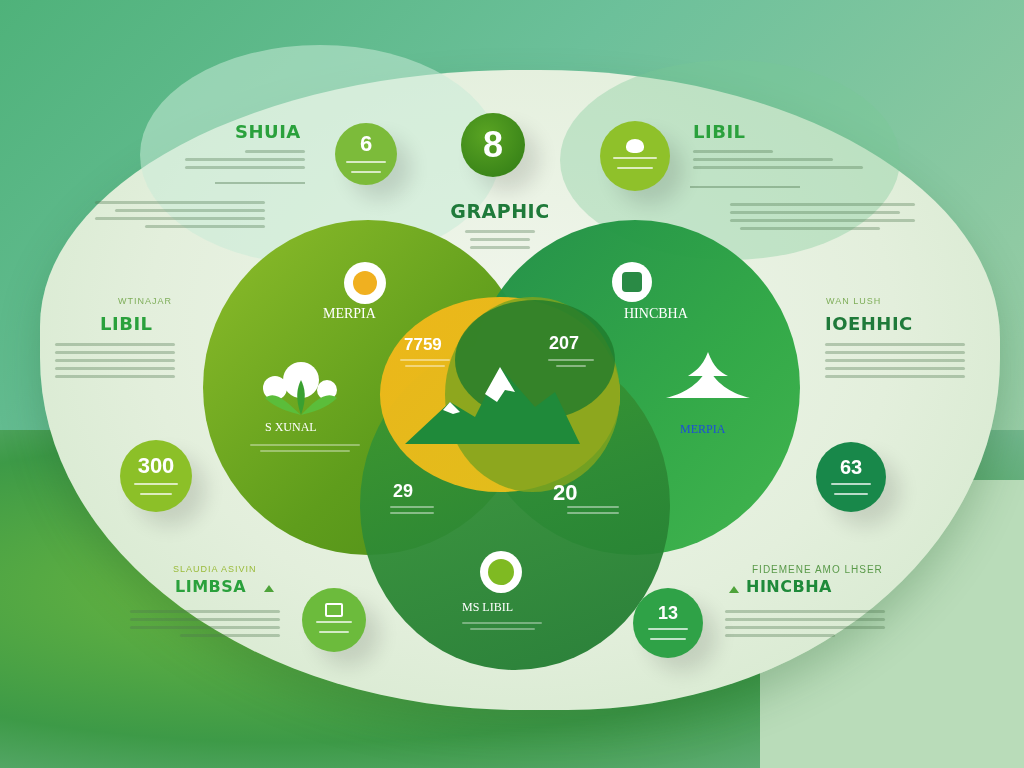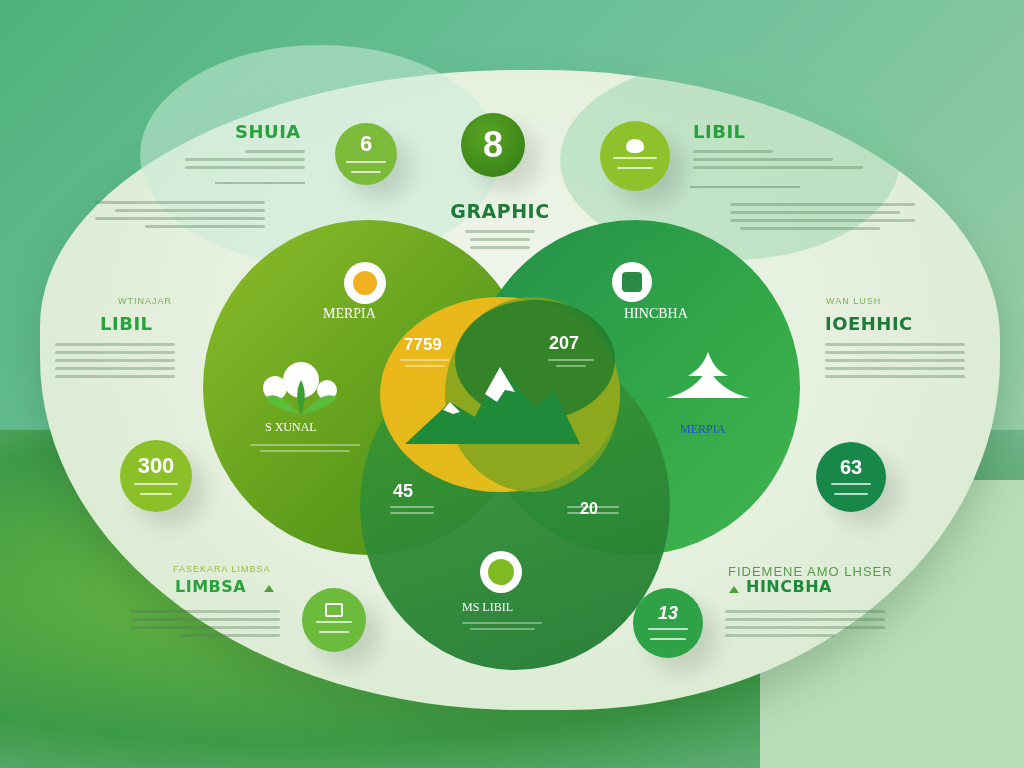"45" div.abs { text: 45 -> 29 }
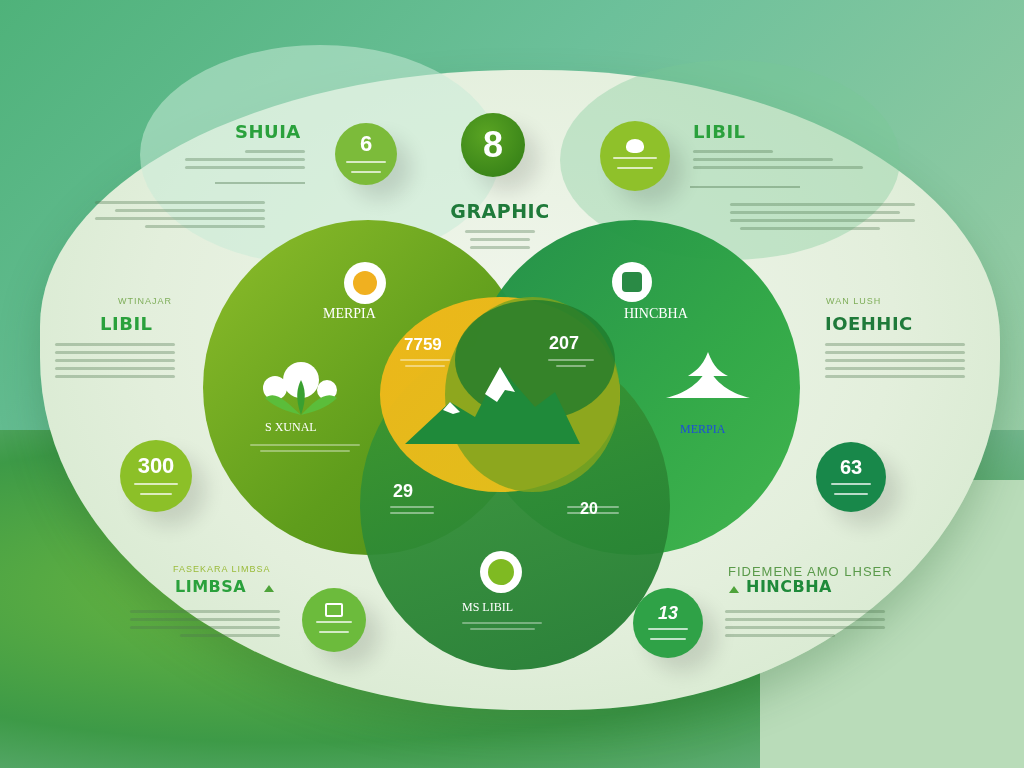"20" div.abs { font-size: 16px -> 22px; left: 580px -> 553px; margin-top: 20px -> none }
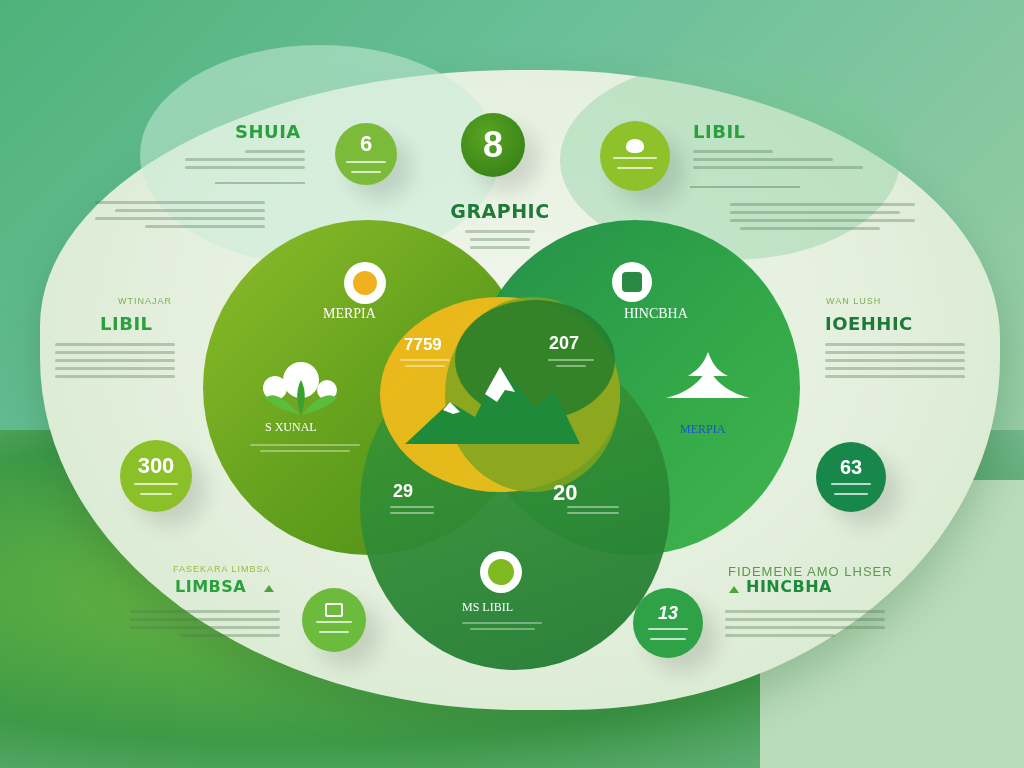"FASEKARA LIMBSA" div.abs { text: FASEKARA LIMBSA -> SLAUDIA ASIVIN }
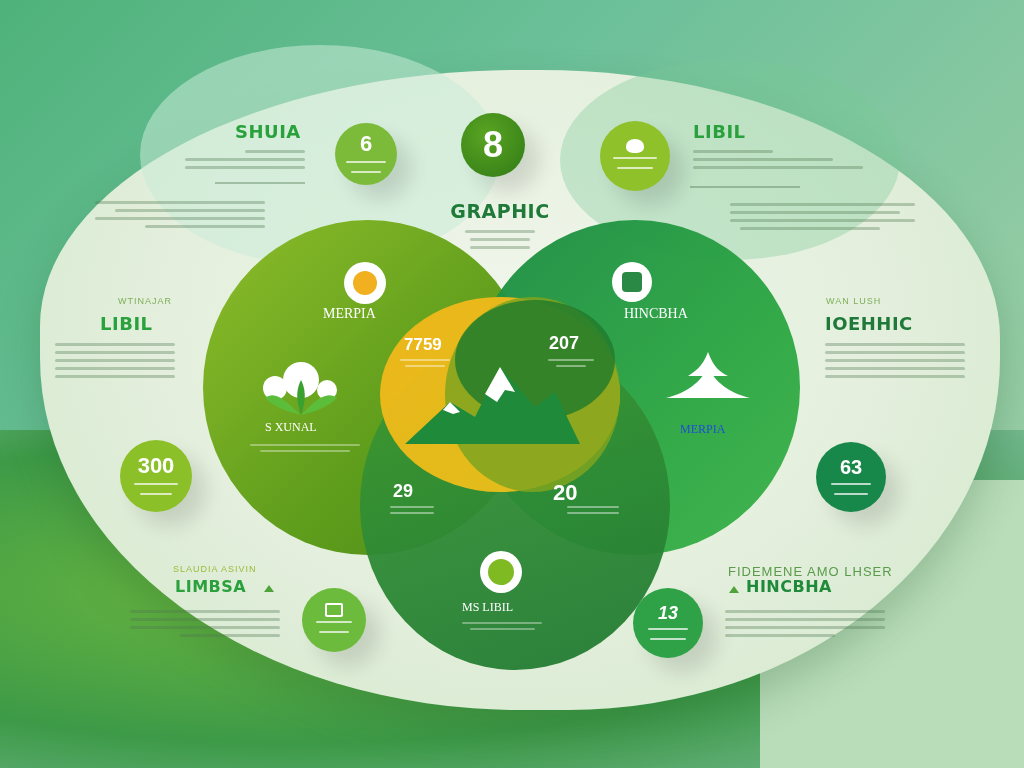"FIDEMENE AMO LHSER" div.abs { font-size: 13px -> 10px; left: 728px -> 752px }
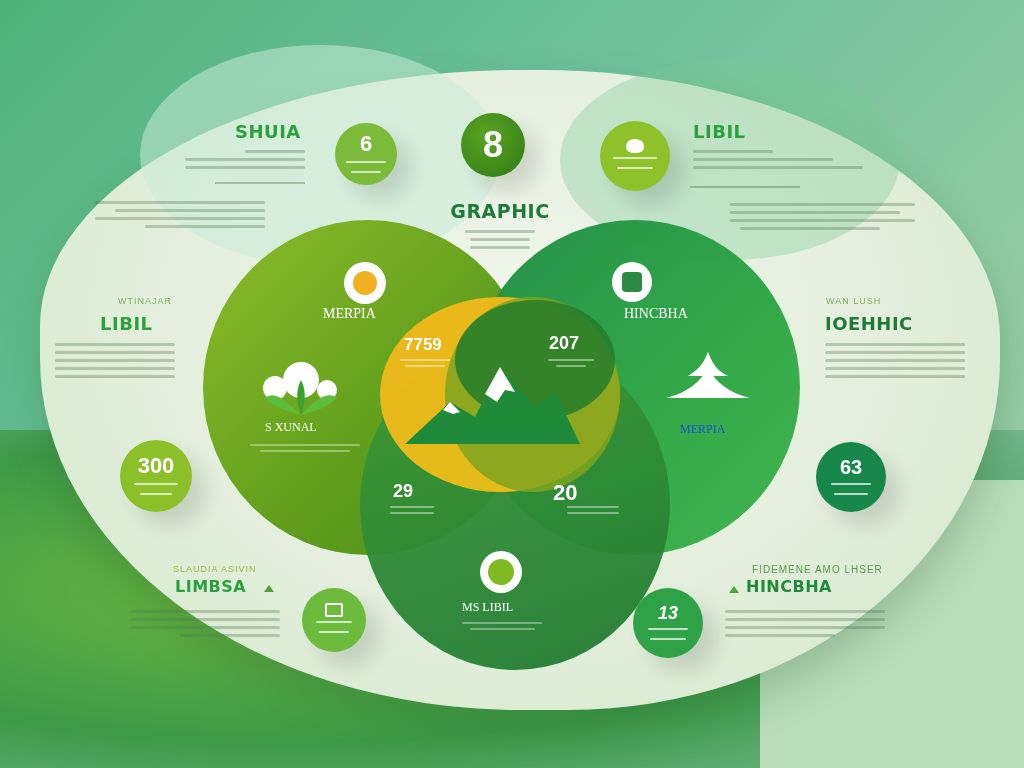"13" span.txt-white { font-style: italic -> none }
